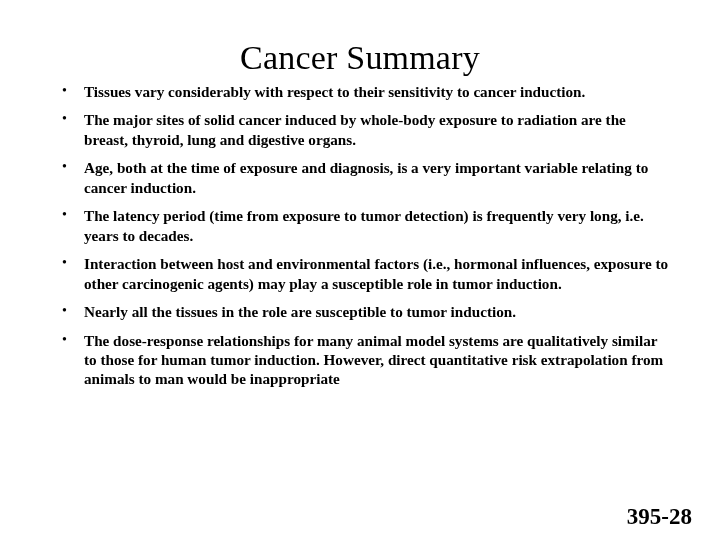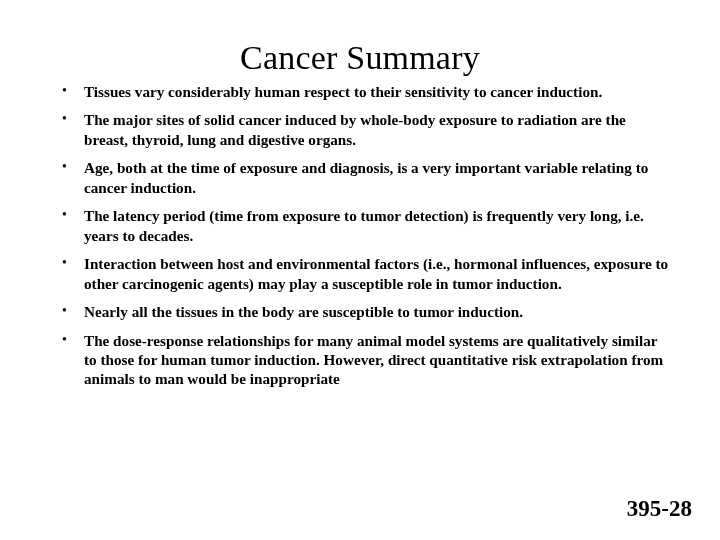"Tissues vary considerably human respect" span { text: human -> with }
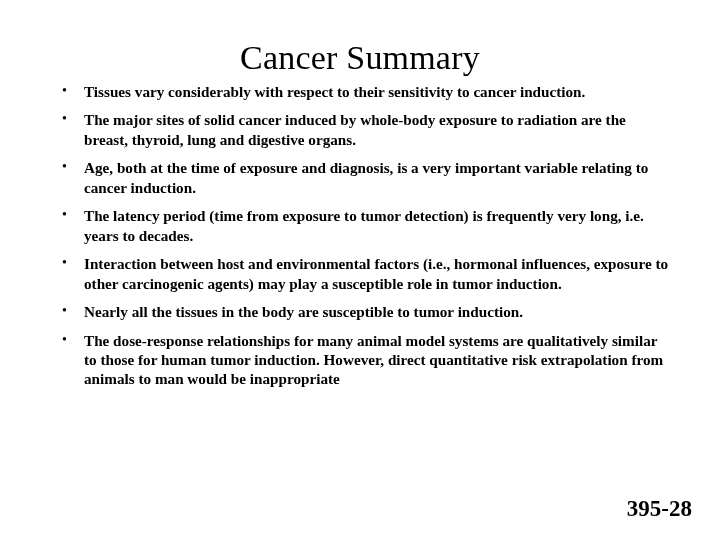"Nearly all the tissues in" span { text: body -> role }
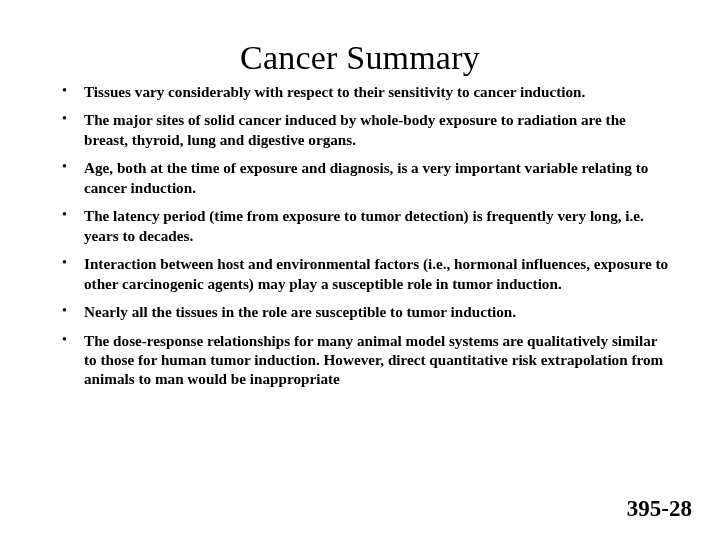"395-28" .slide-number { bottom: 18px -> 10px }
